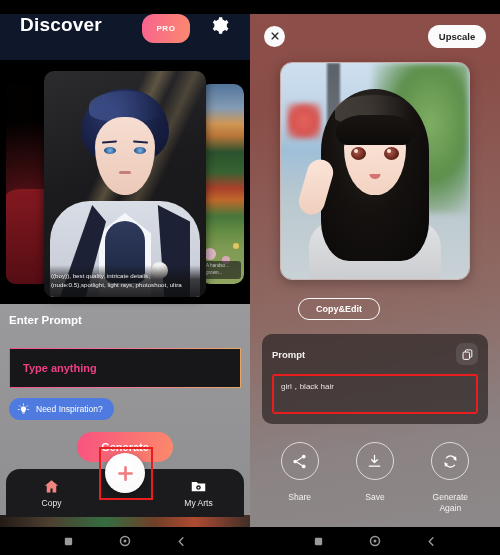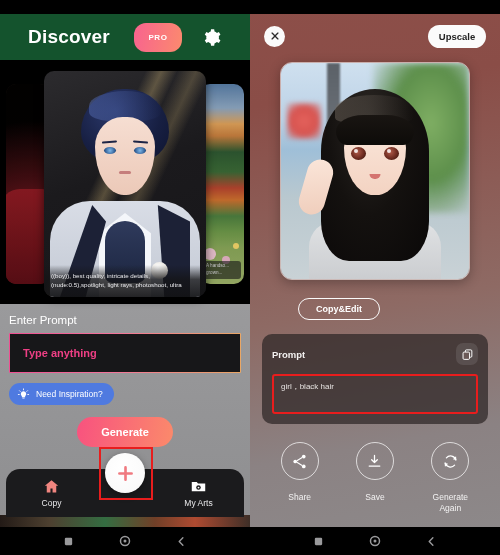"Discover" .l-header { align-items: center -> none; background: #14532d -> #0f172a; padding: 0 28px -> 0 20px }
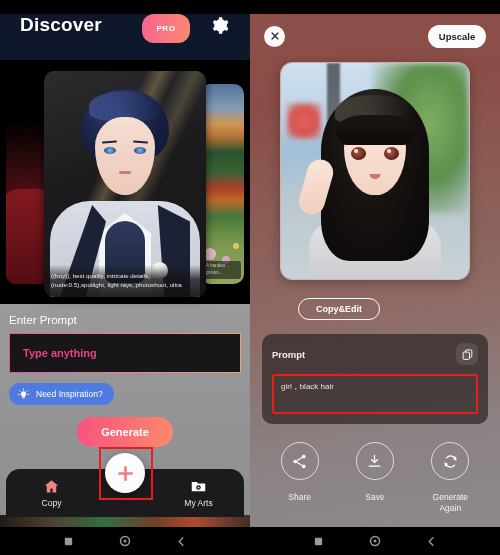"Enter Prompt" .sheet-label { font-weight: normal -> bold; margin-bottom: 7px -> 22px }
